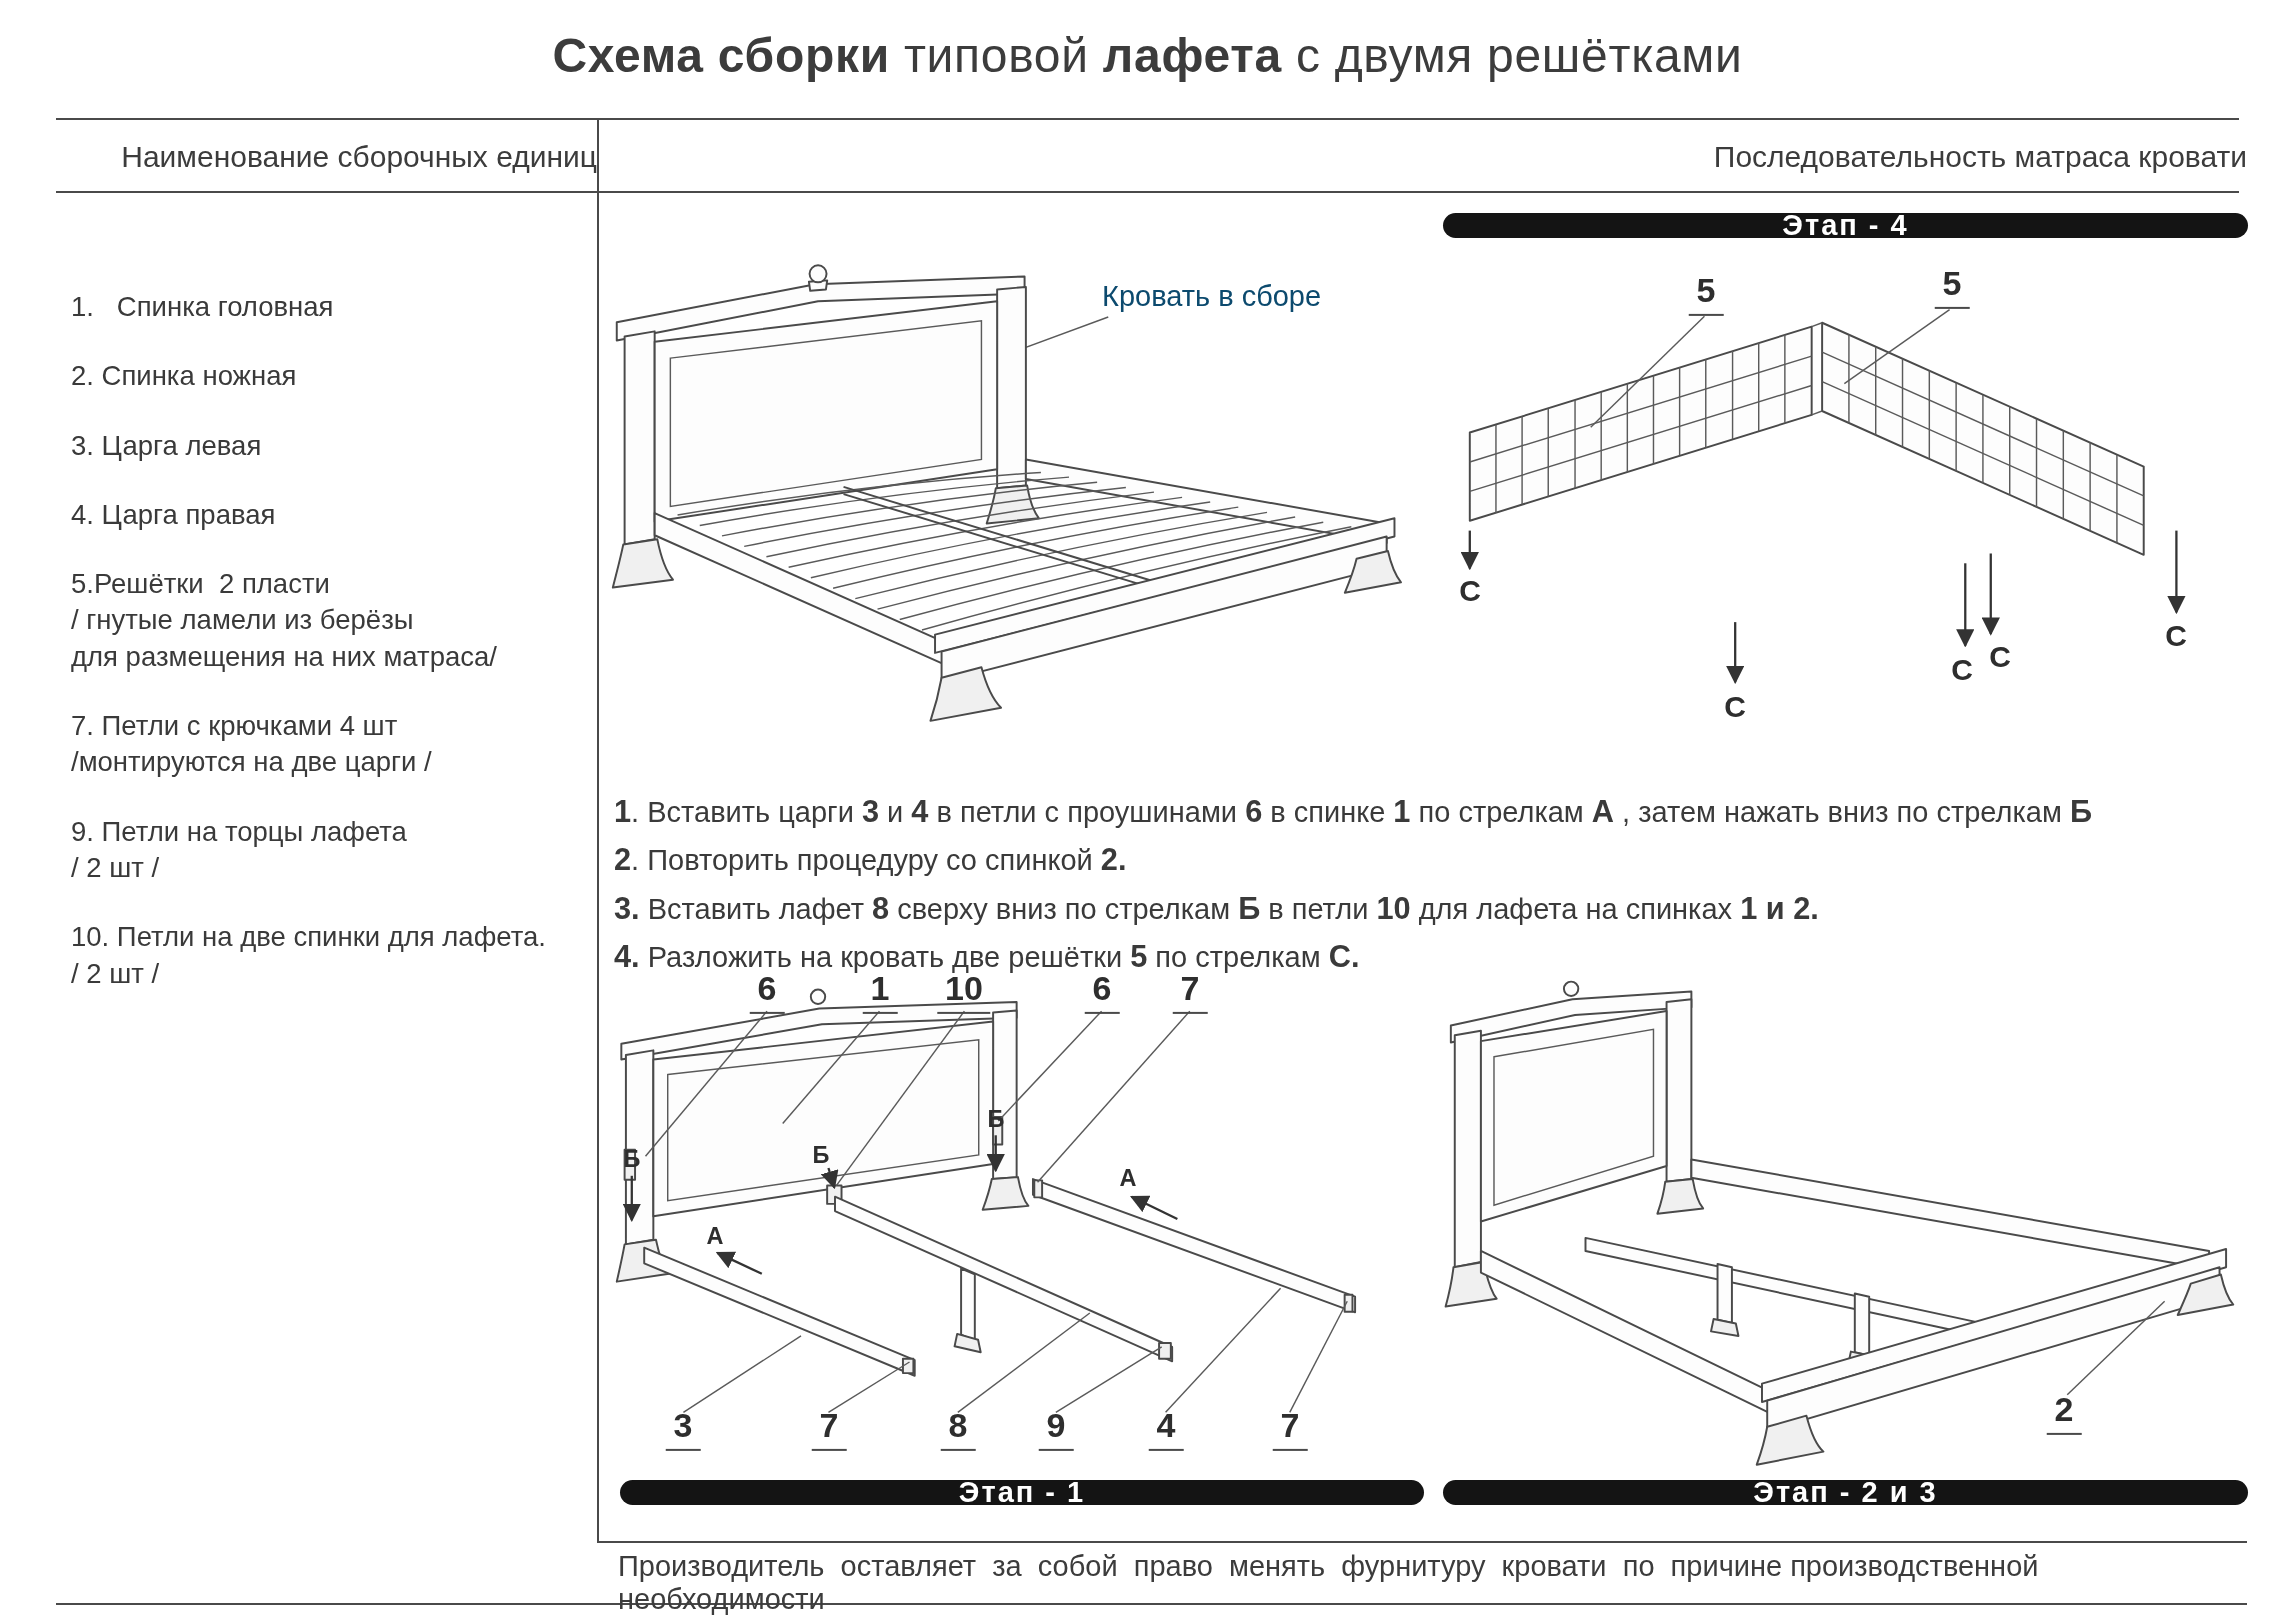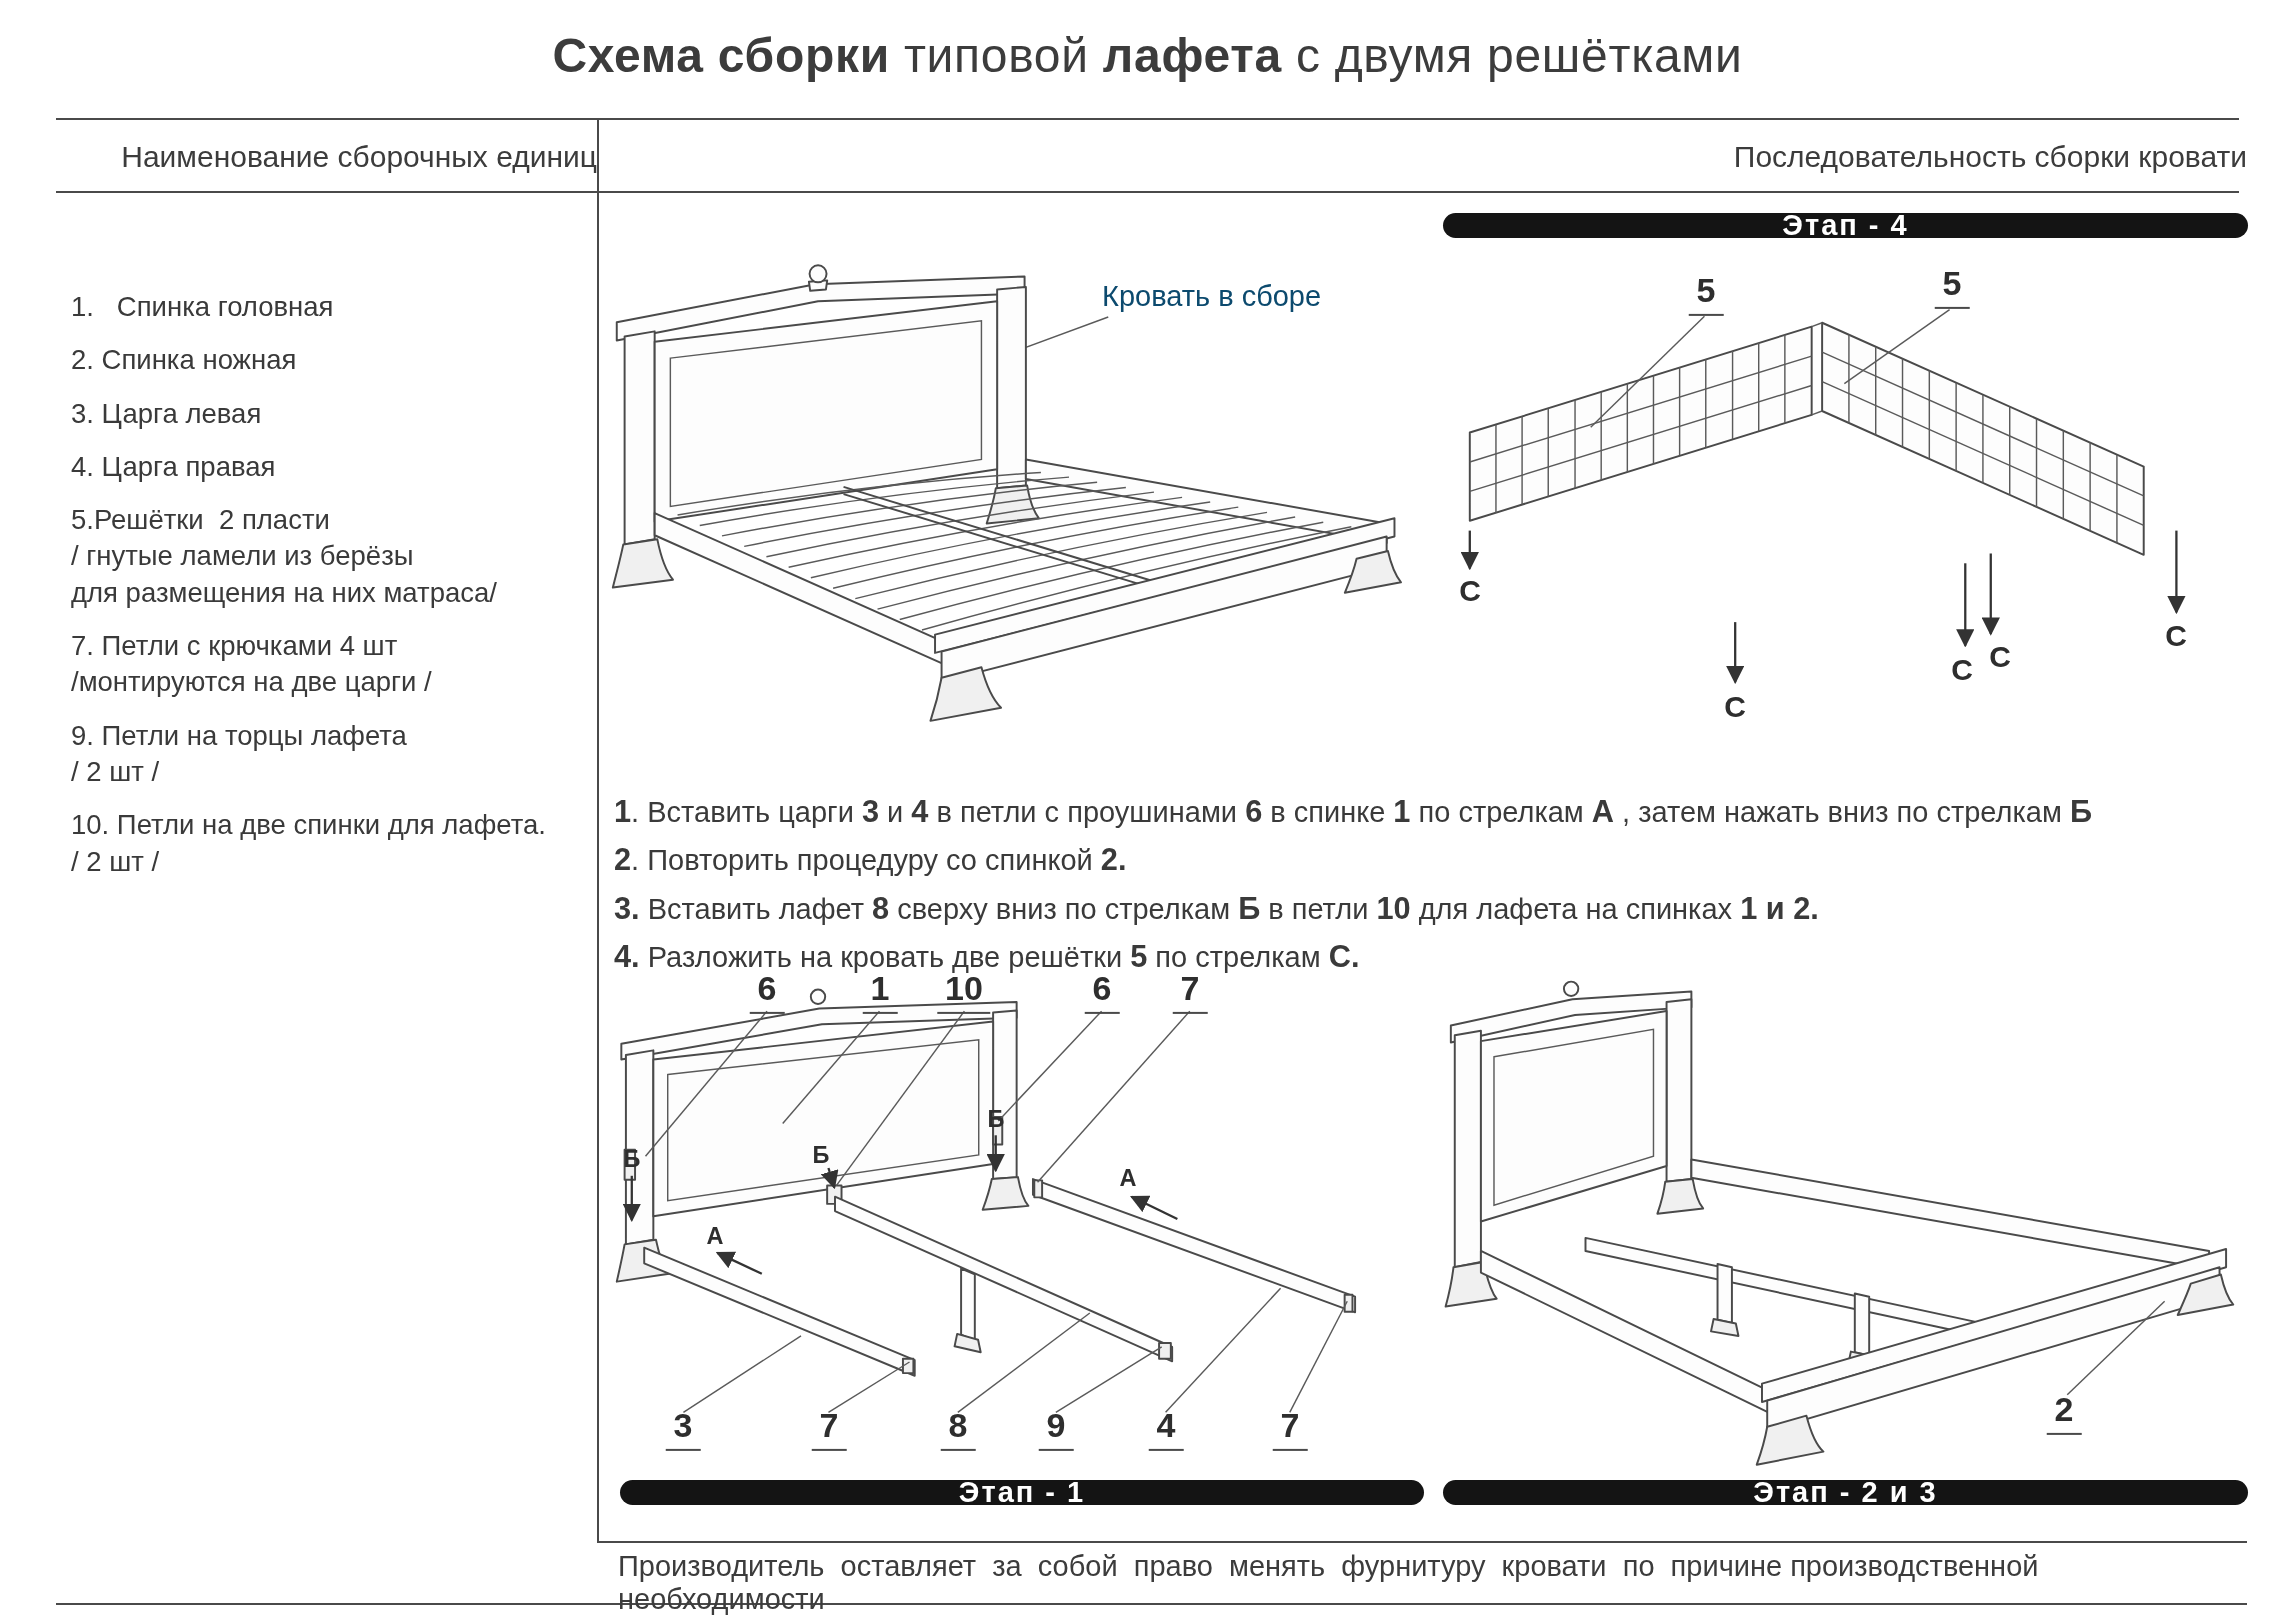"Последовательность сборки кровати" div.col-header { text: сборки -> матраса }
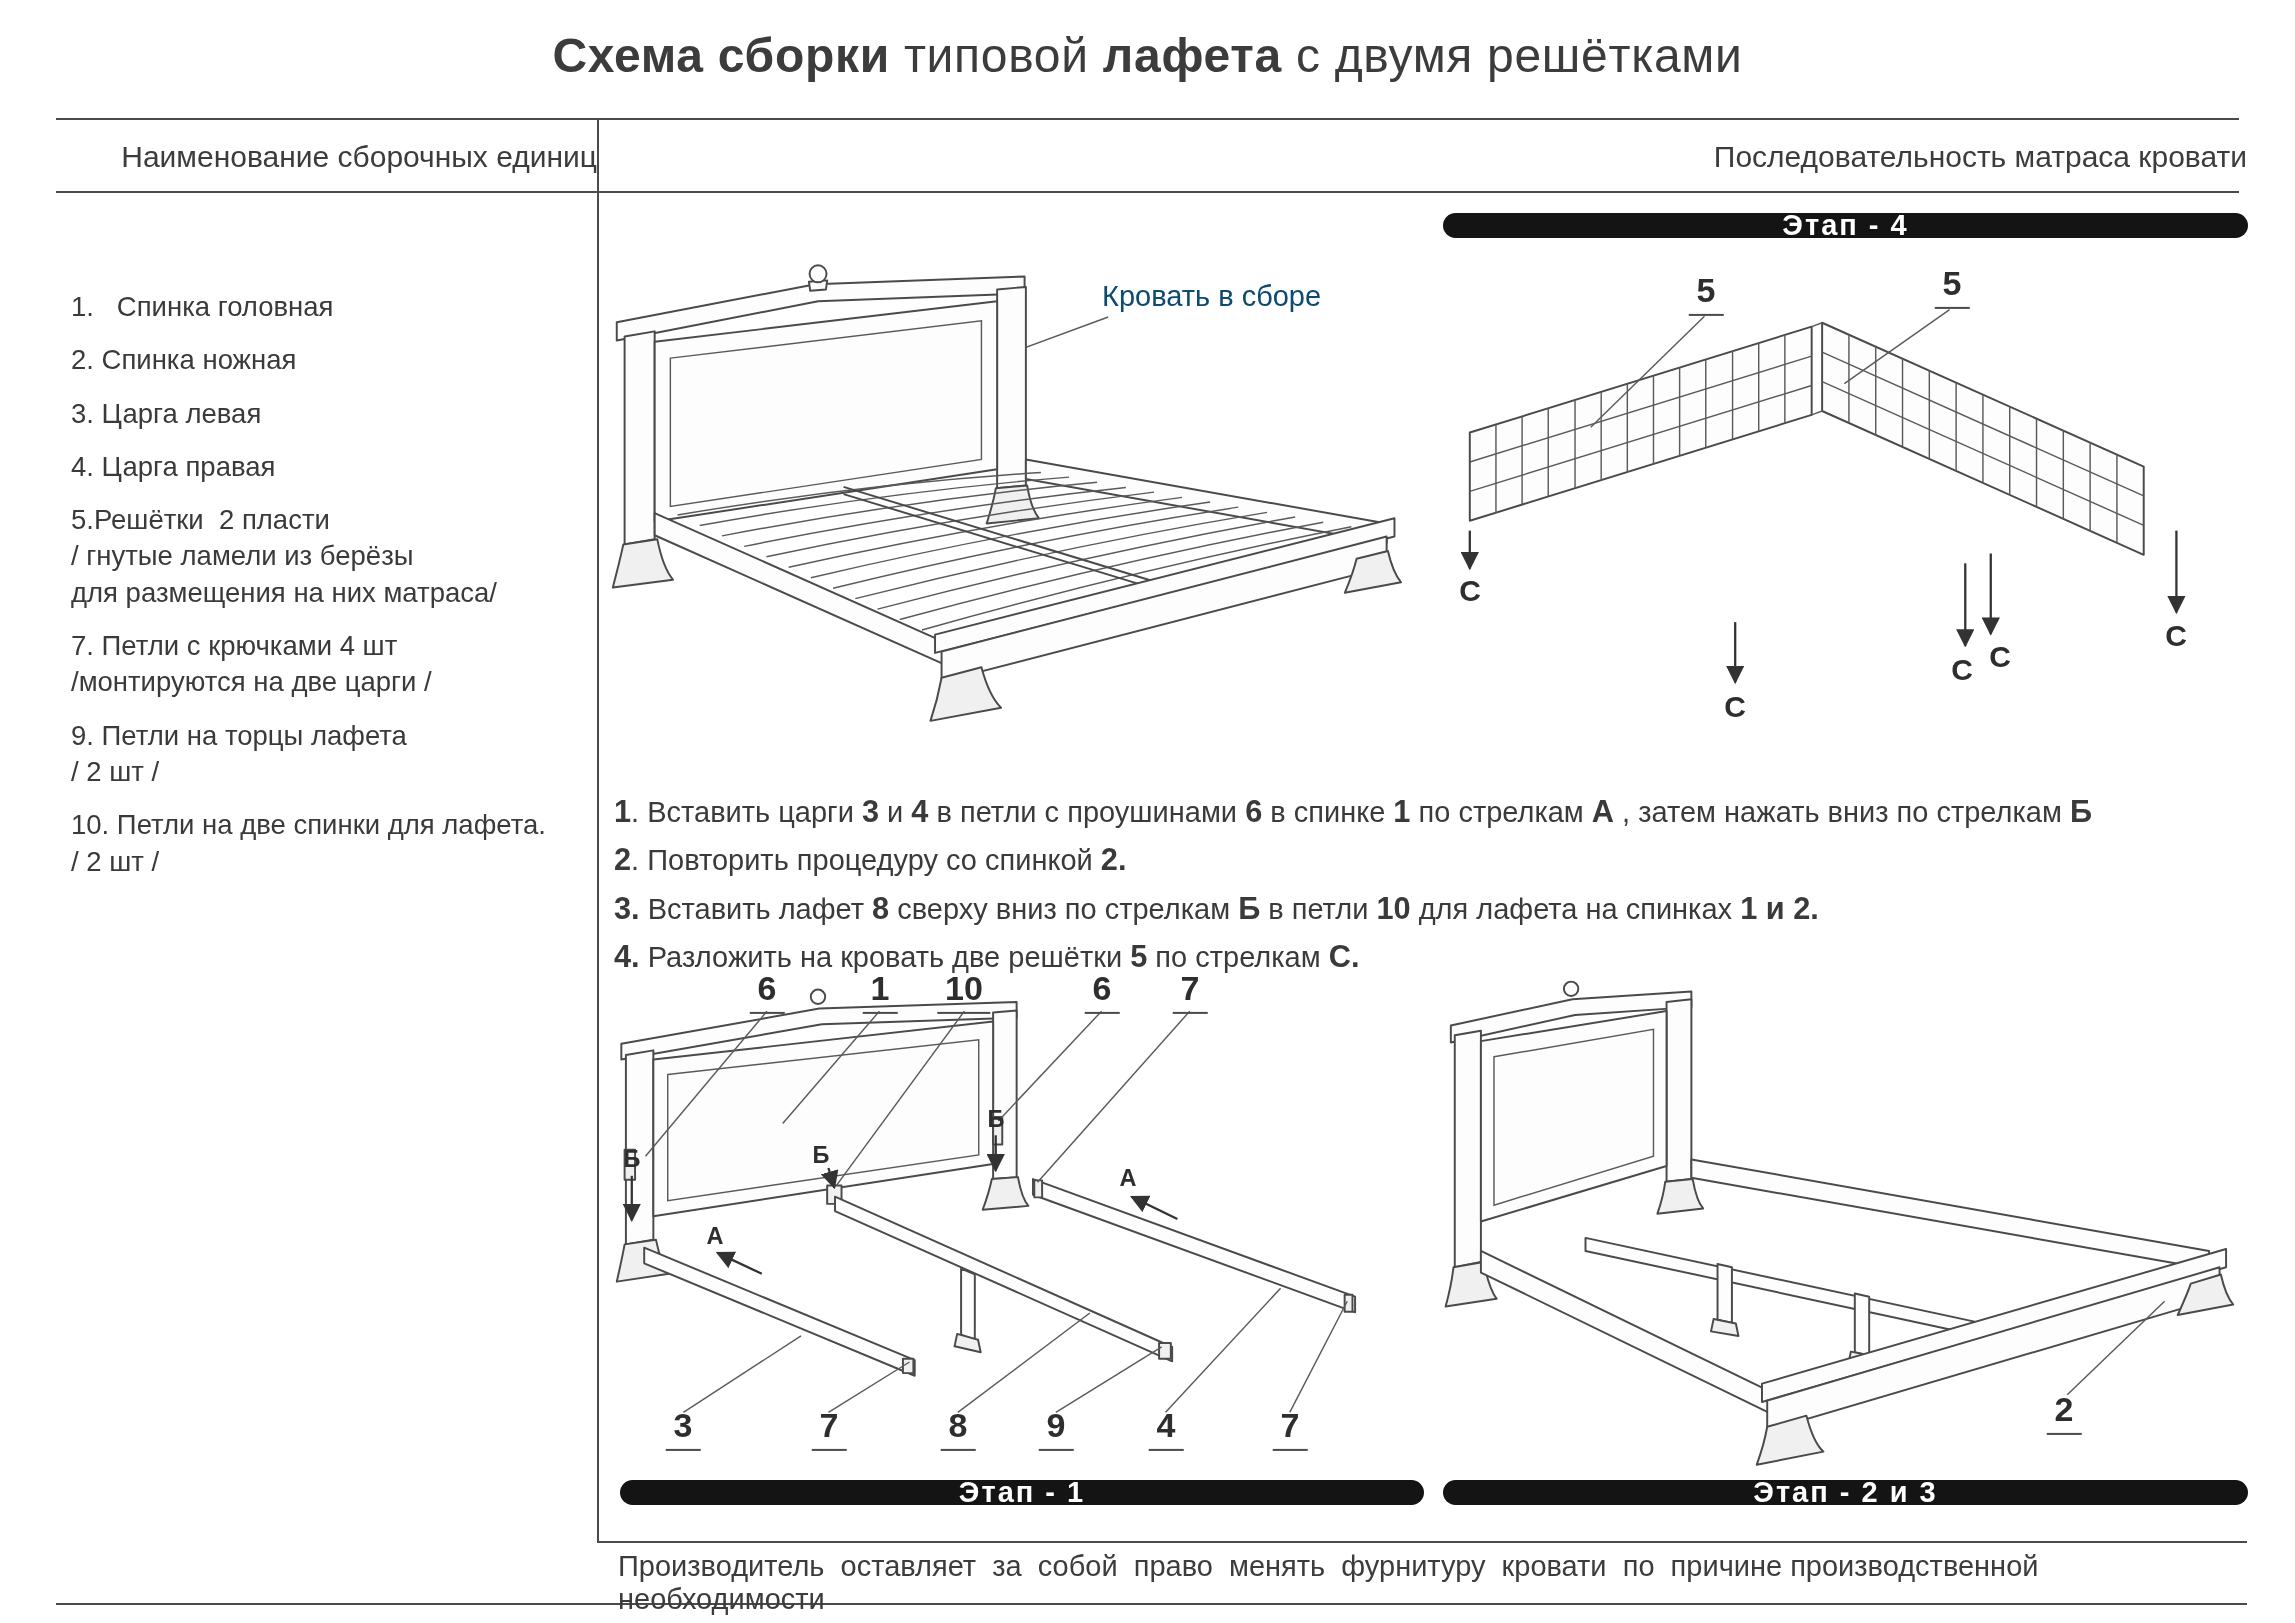"1. Спинка головная" .parts { gap: 17px -> 33px }
